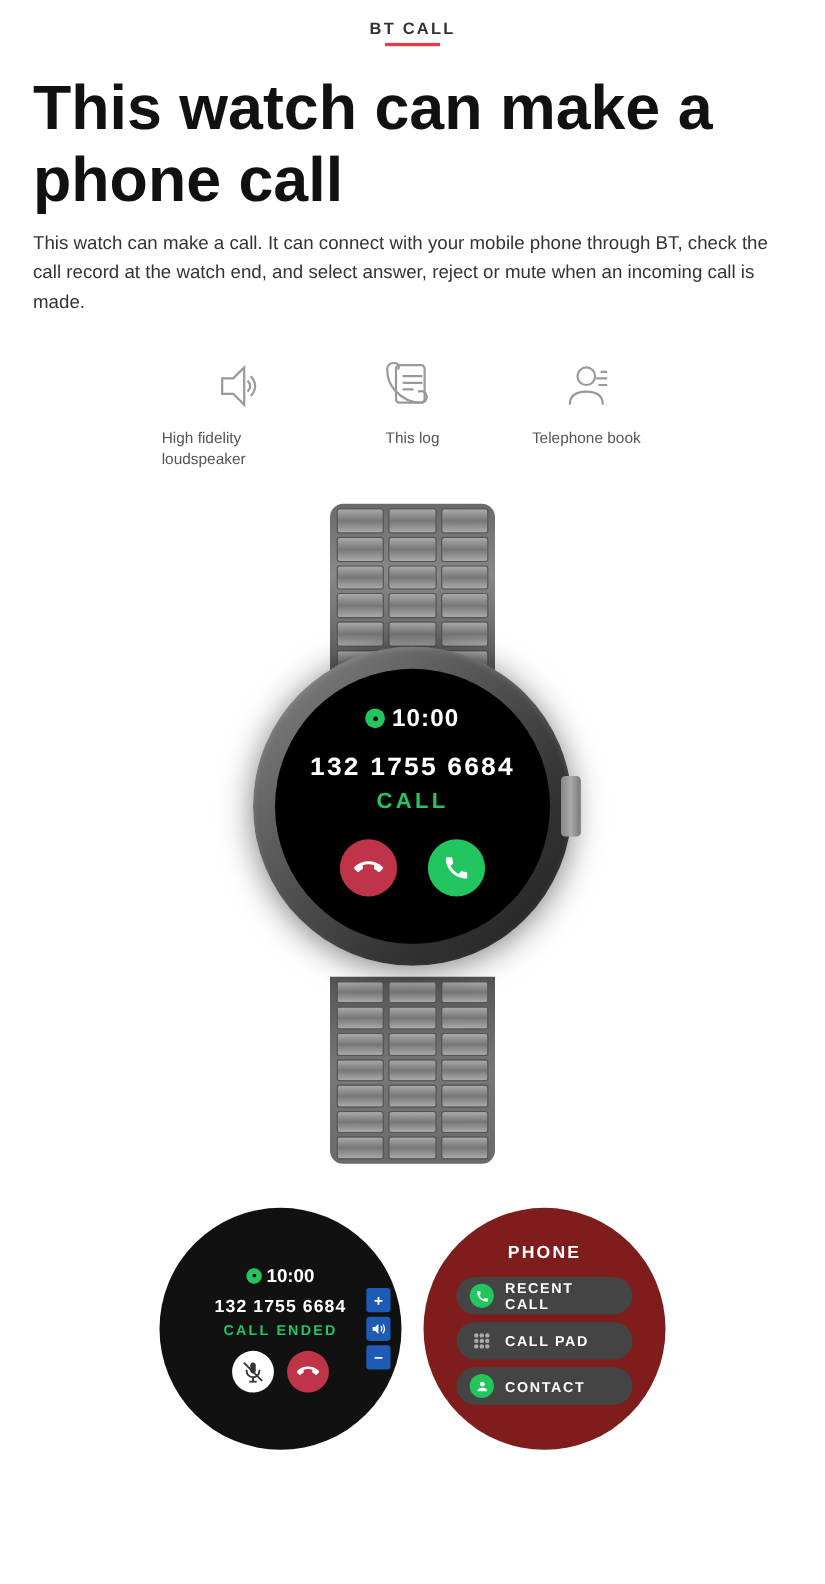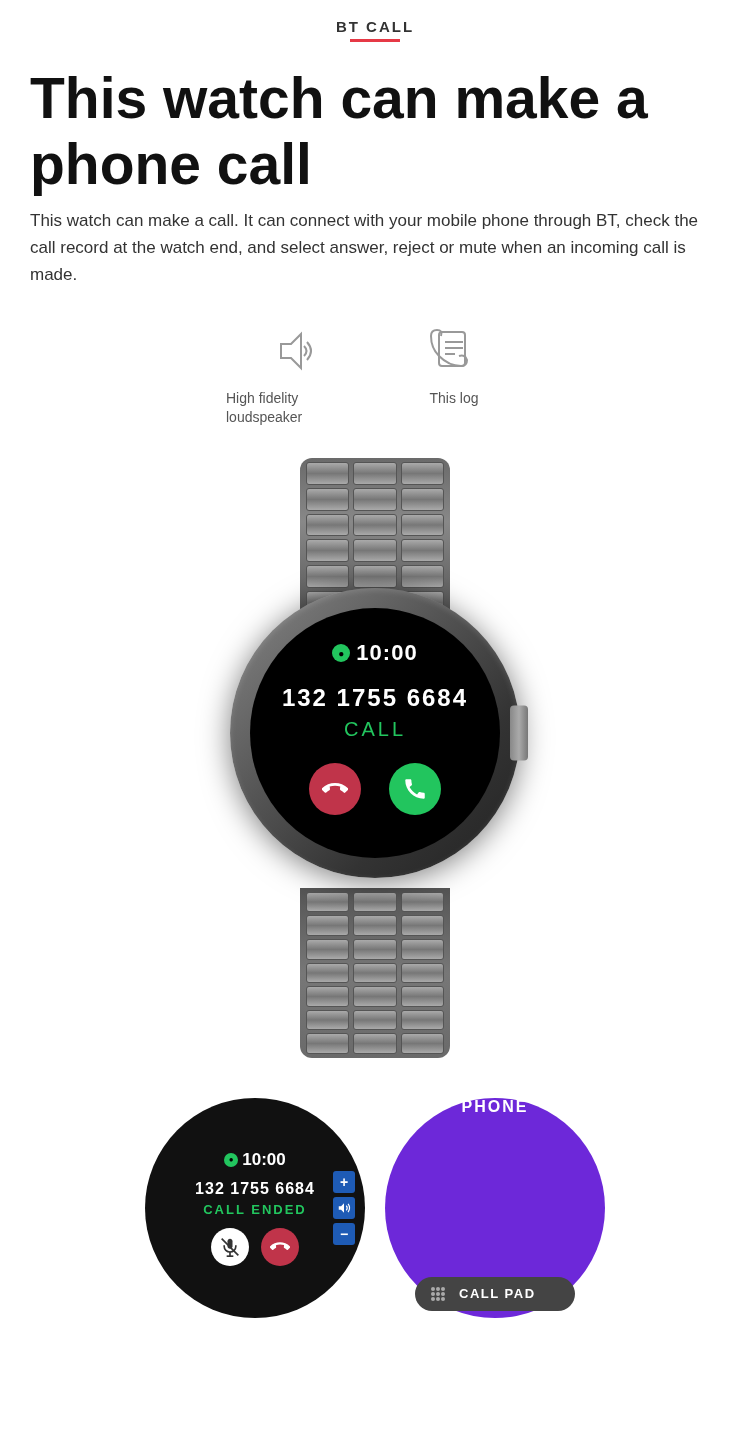"Telephone book" div.feature-item { html: none -> <div> <div> <svg> <circle></circle> <path></path> <line></line> <line></line> <line></line> </svg> </div> <div>Telephone book</div> </div> }
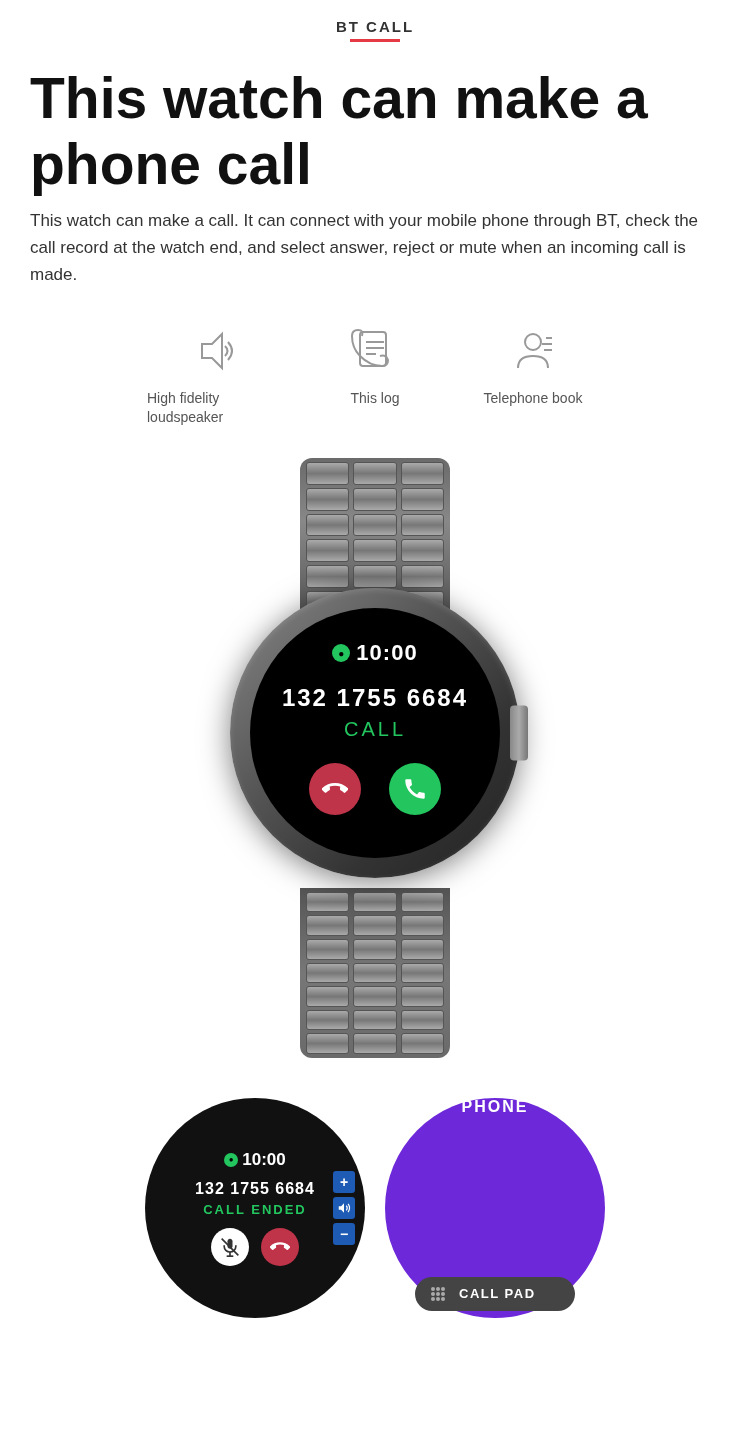"CALL" .watch-call-label { font-weight: normal -> bold }
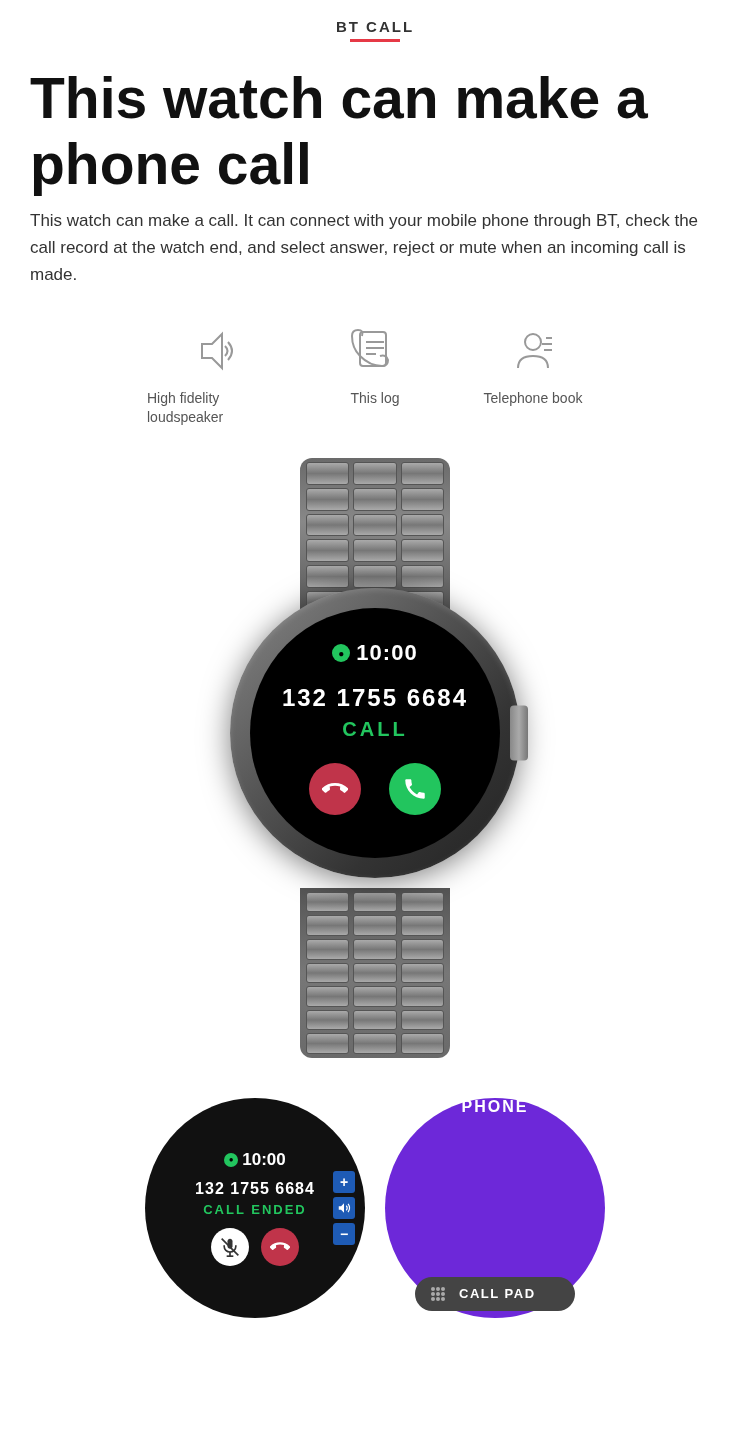"PHONE" .phone-watch { background: #6d28d9 -> #7f1d1d; justify-content: space-between -> center }
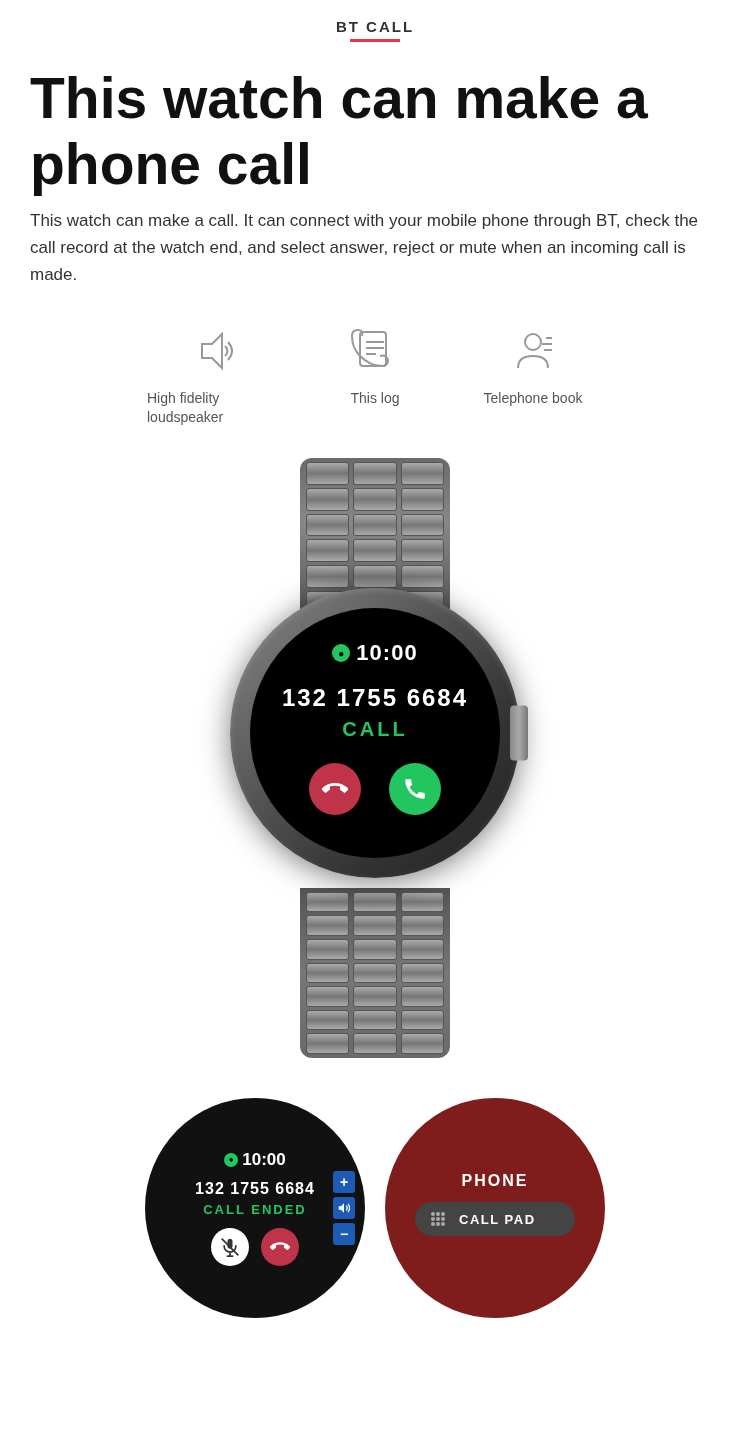"RECENT CALL" div.phone-menu-item { html: none -> <div> <div> <svg> <path></path> </svg> </div> <span>RECENT CALL</span> </div> }
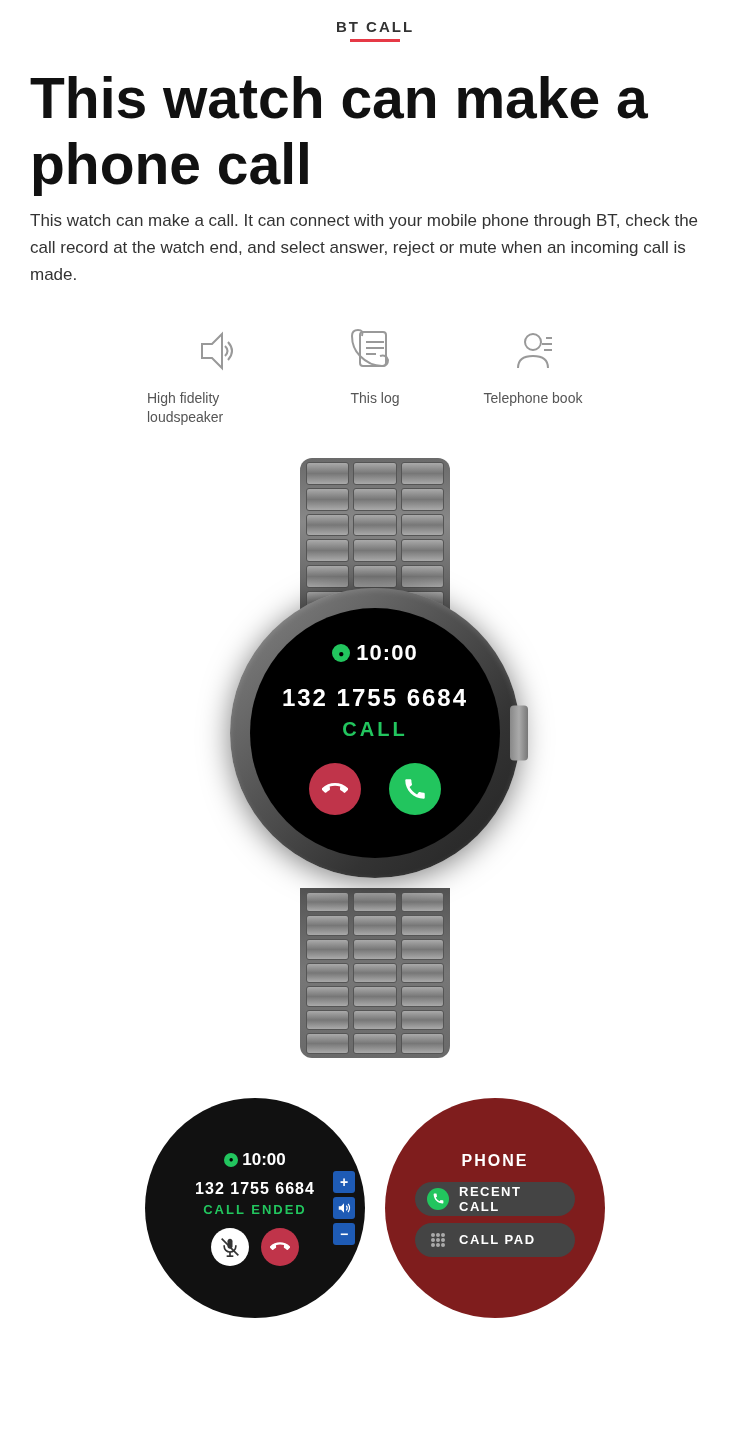"CONTACT" div.phone-menu-item { html: none -> <div> <div> <svg> <circle></circle> <path></path> </svg> </div> <span>CONTACT</span> </div> }
